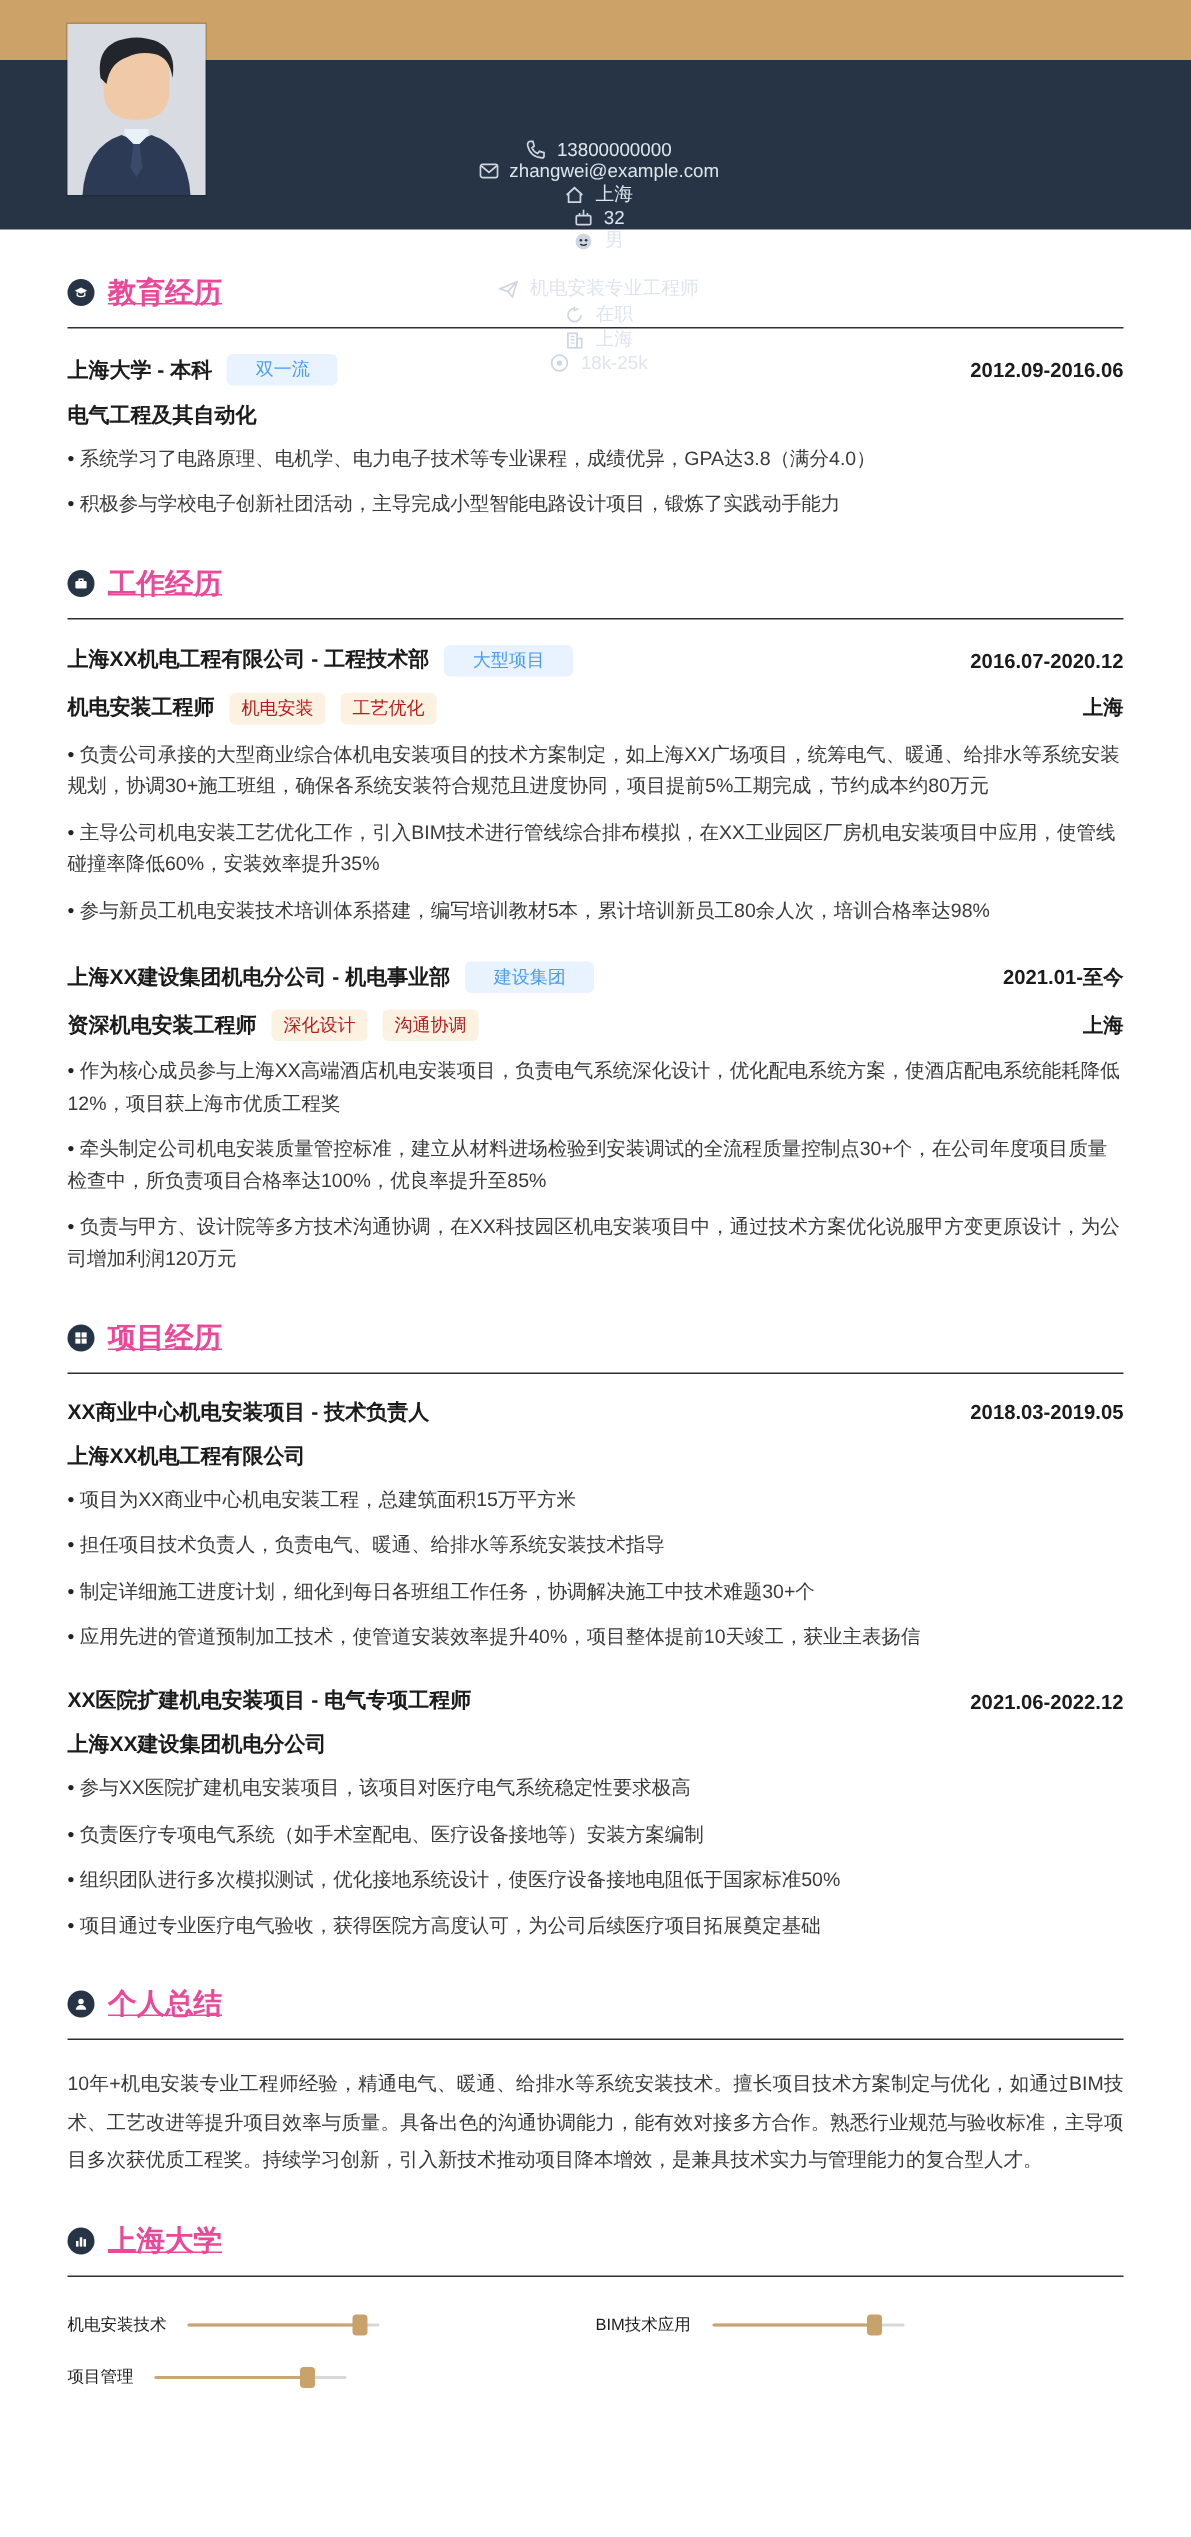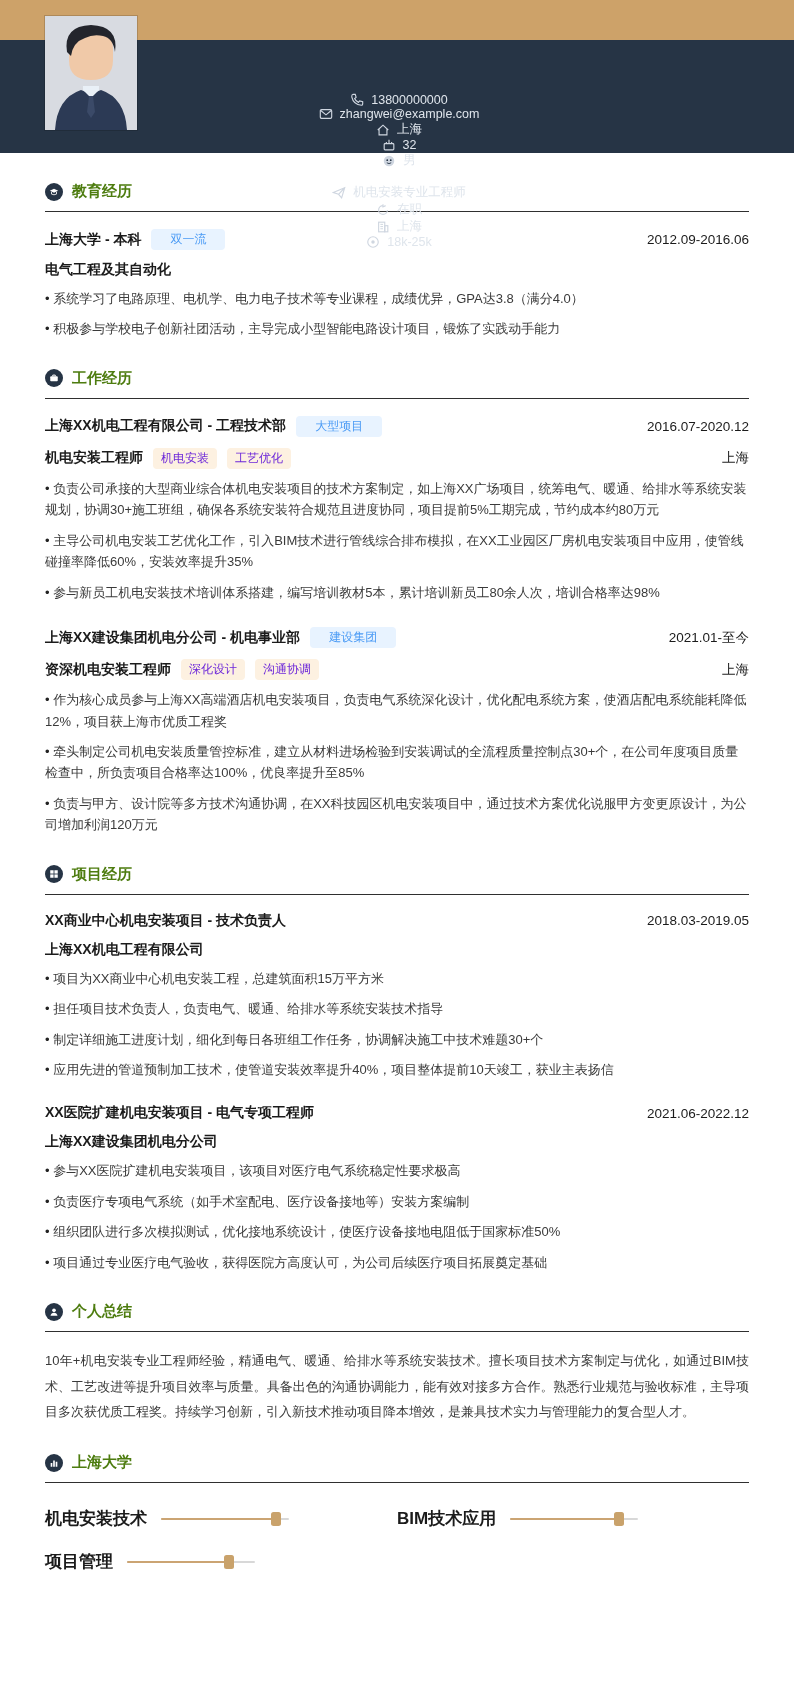"教育经历" .sec-title { color: #4d7c0f -> #ec4899; font-size: 15px -> 19px; text-decoration: none -> underline }
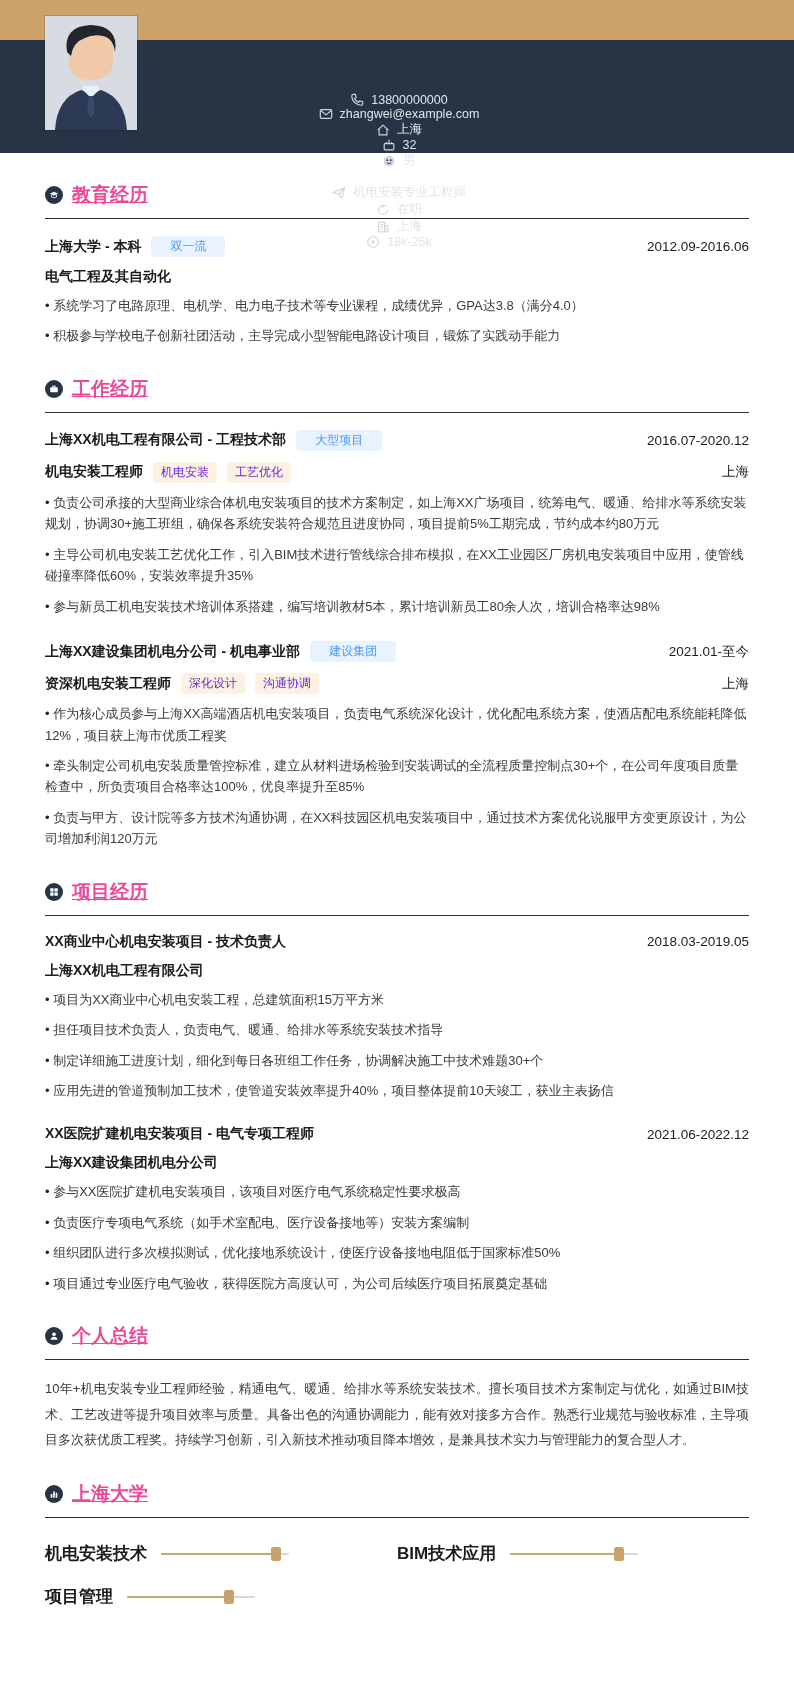"2012.09-2016.06" .edate, .eloc { font-weight: normal -> bold }
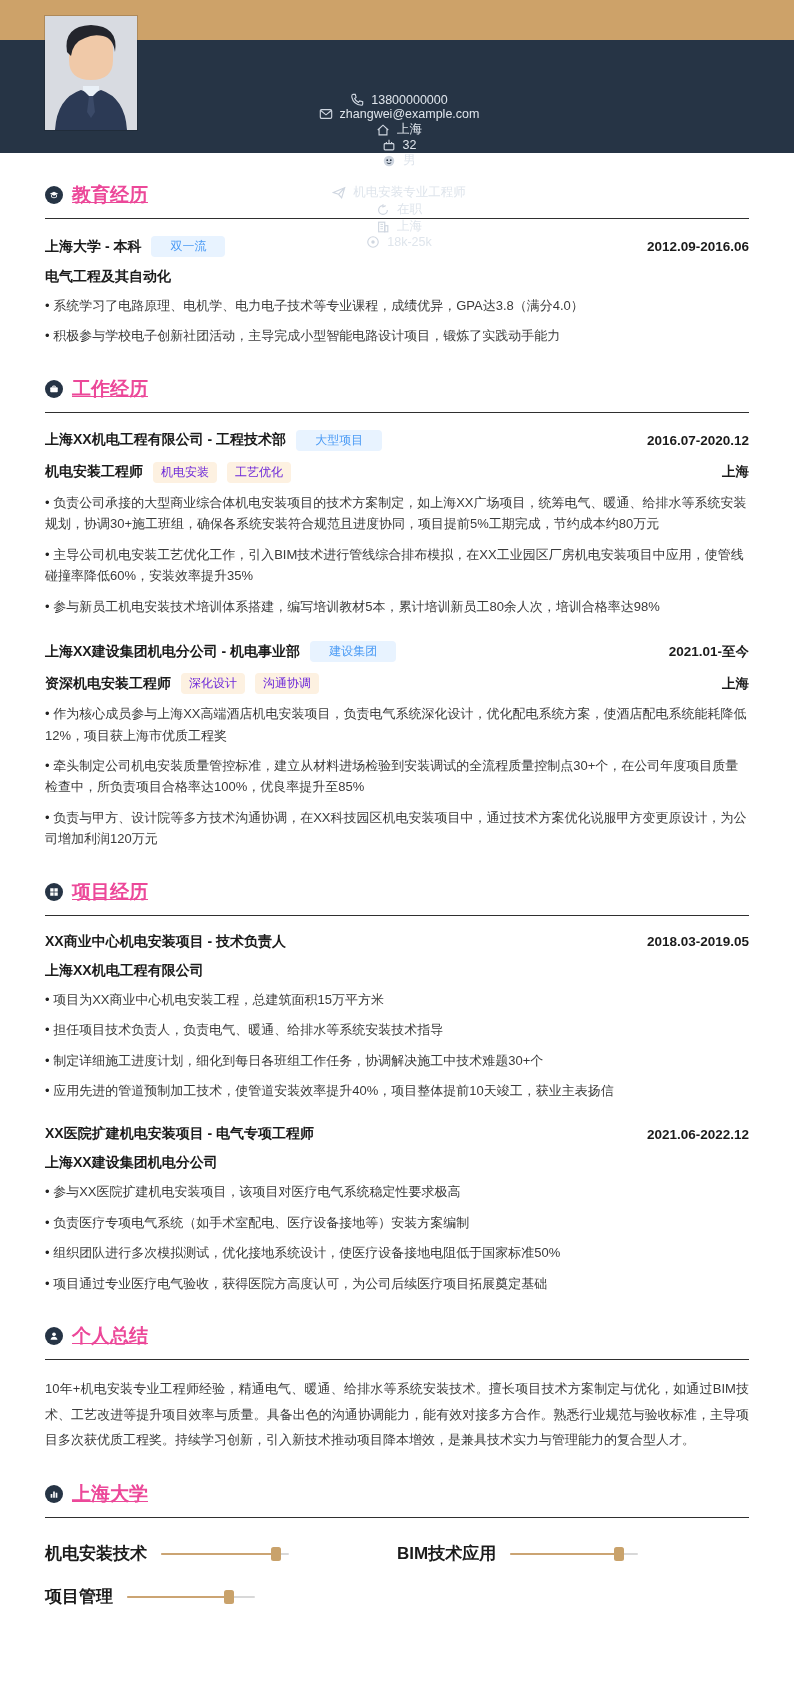"机电安装" .chip-orange { color: #6d28d9 -> #b91c1c }
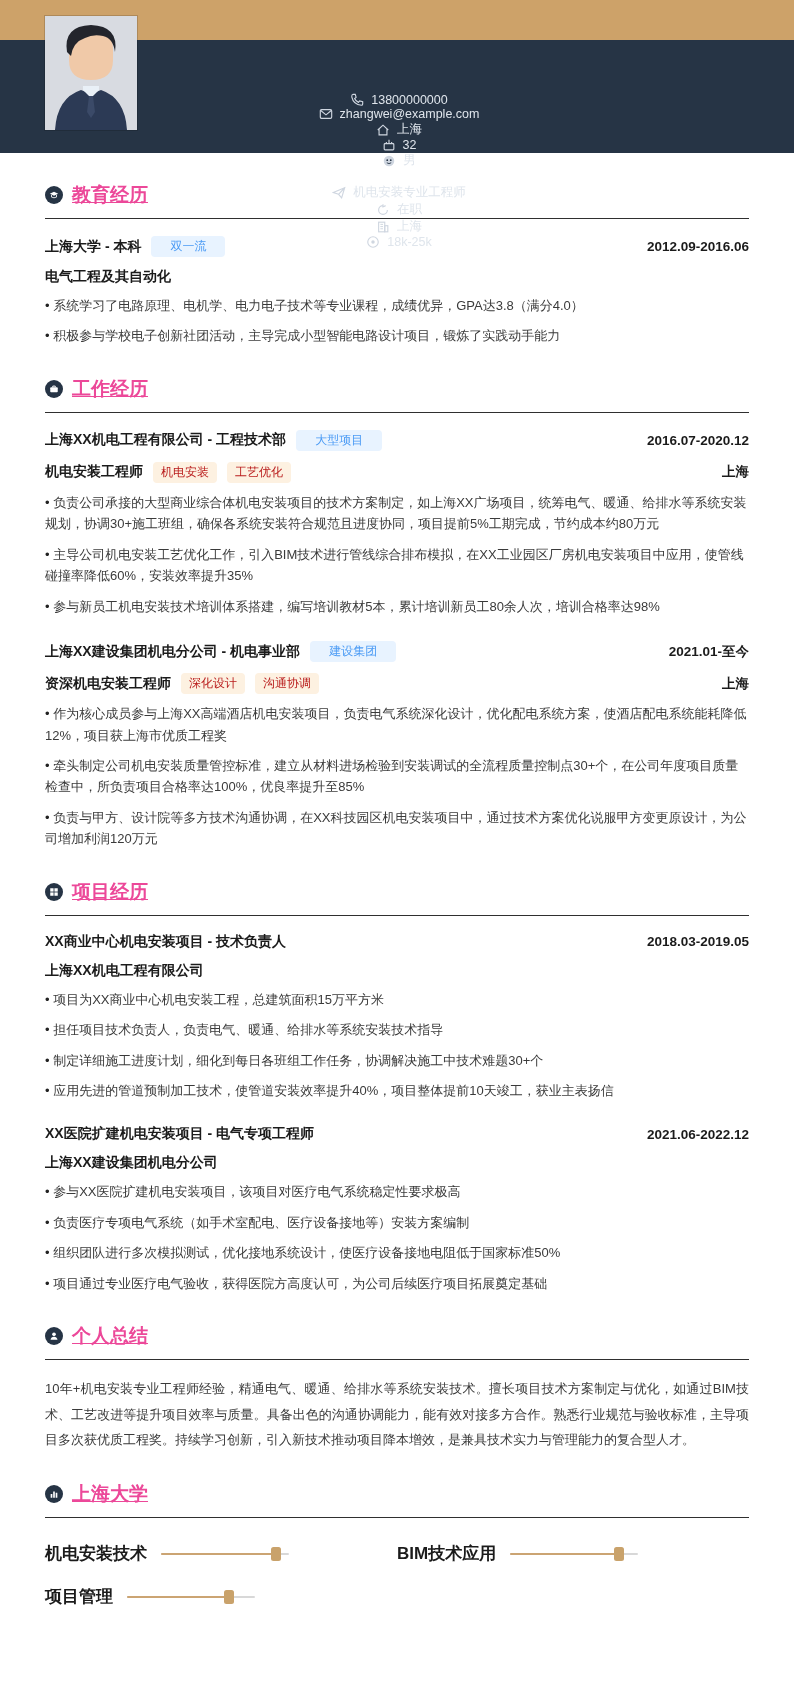"机电安装技术" .skill-name { font-size: 17px -> 11px; font-weight: bold -> normal }
